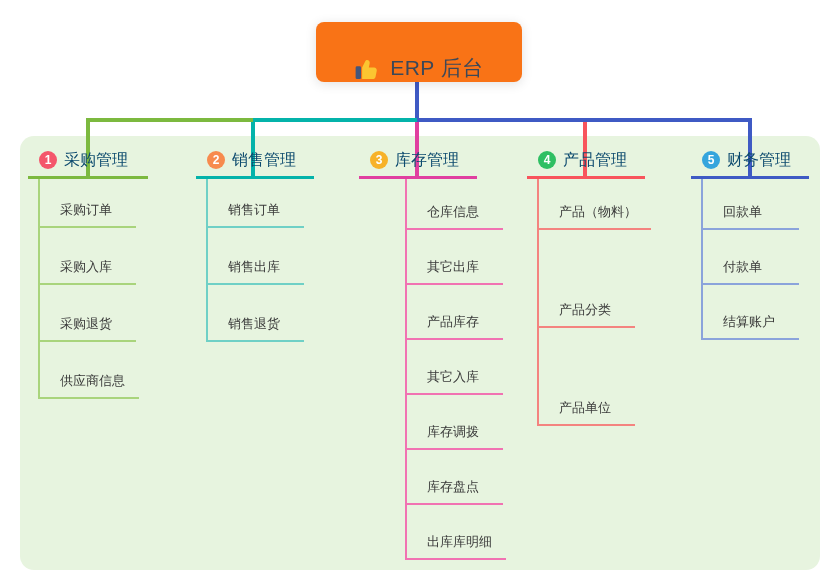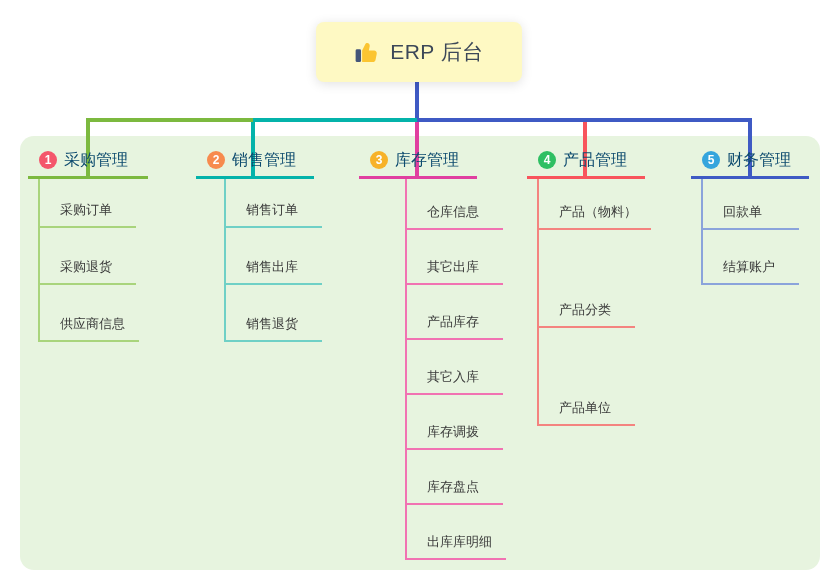"ERP 后台" .root-card { align-items: center -> flex-end; background: #fef9c3 -> #f97316 }
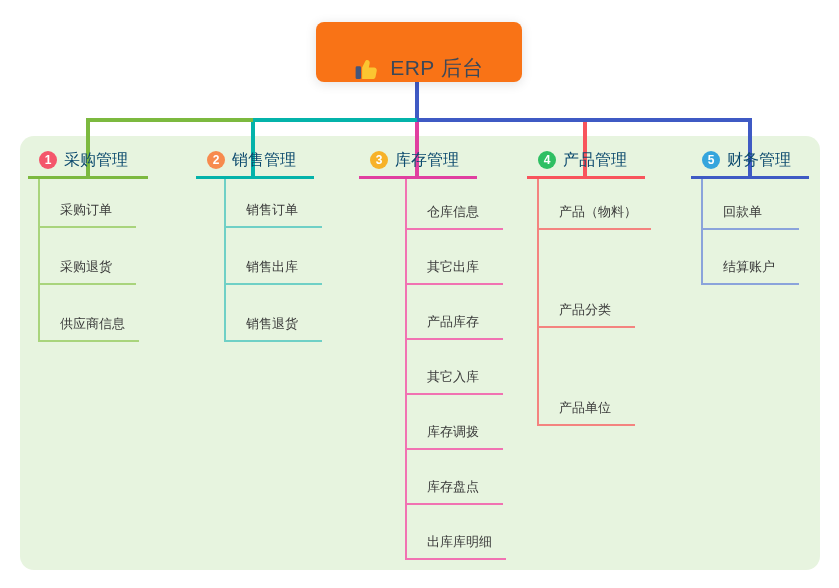"销售订单" .g2 .col { left: 224px -> 206px }
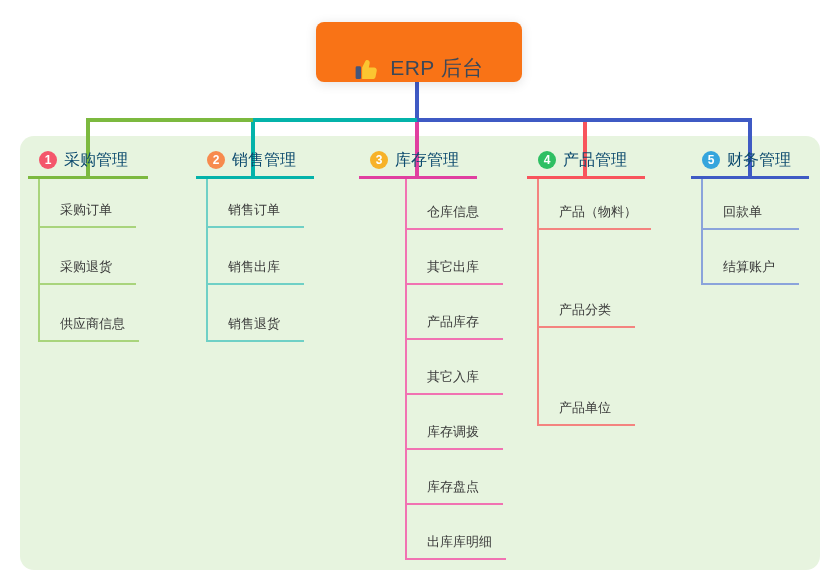"采购入库" div.item { html: none -> <div>采购入库</div> }
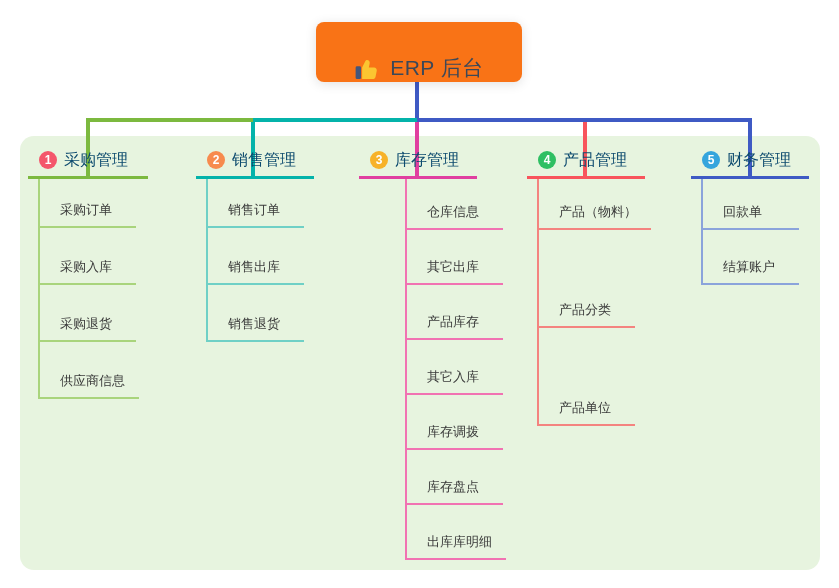"付款单" div.item { html: none -> <div>付款单</div> }
